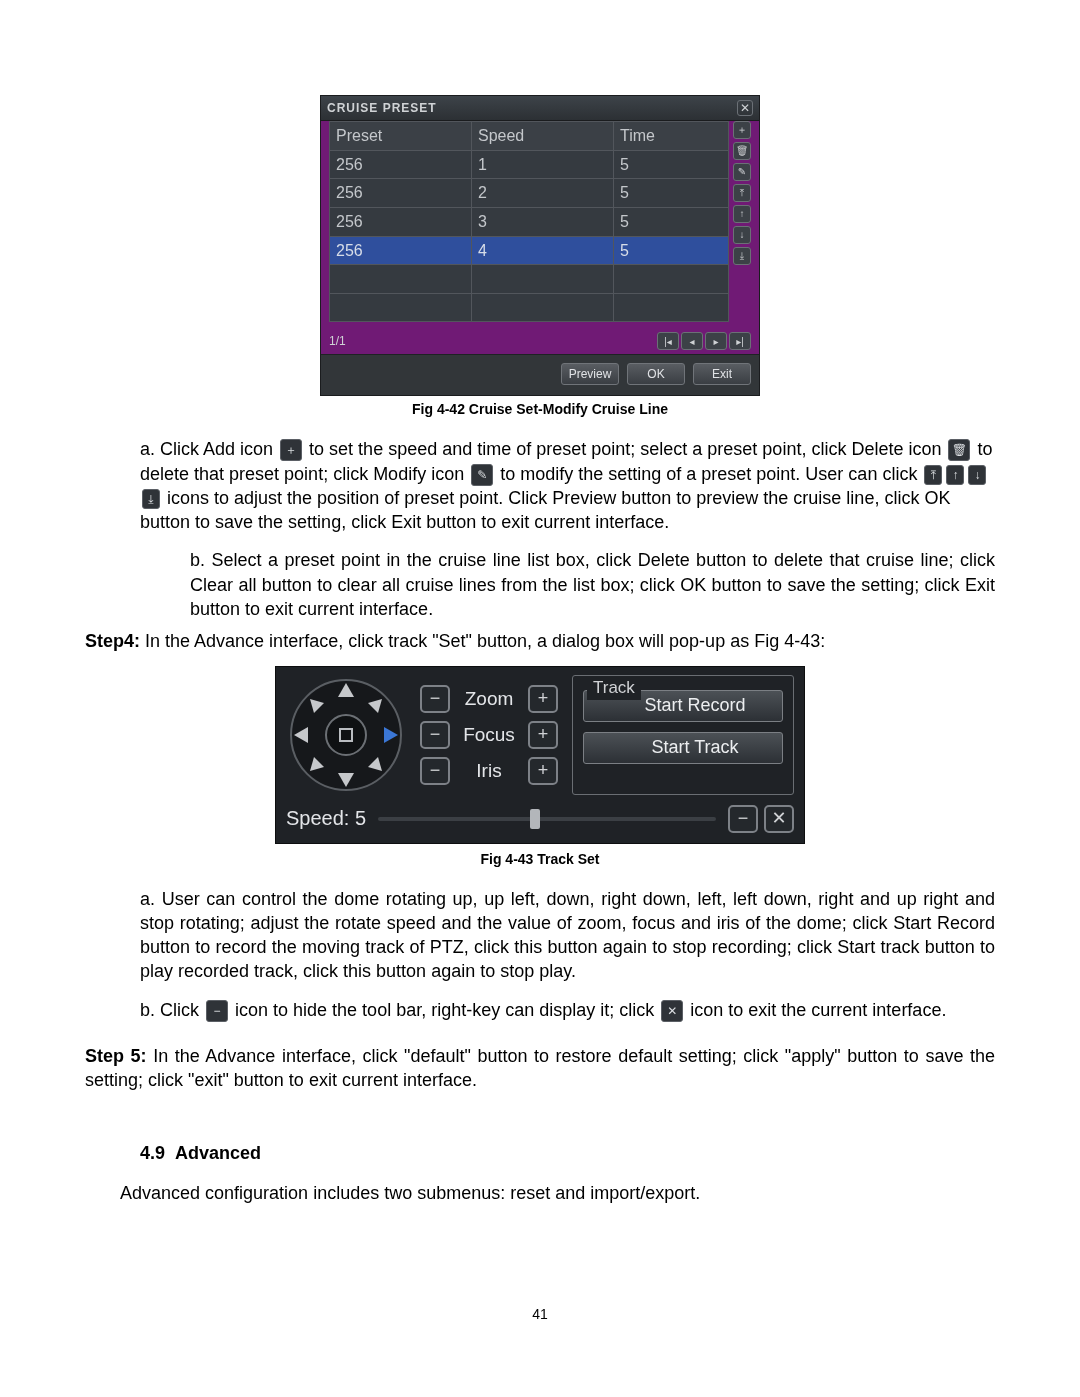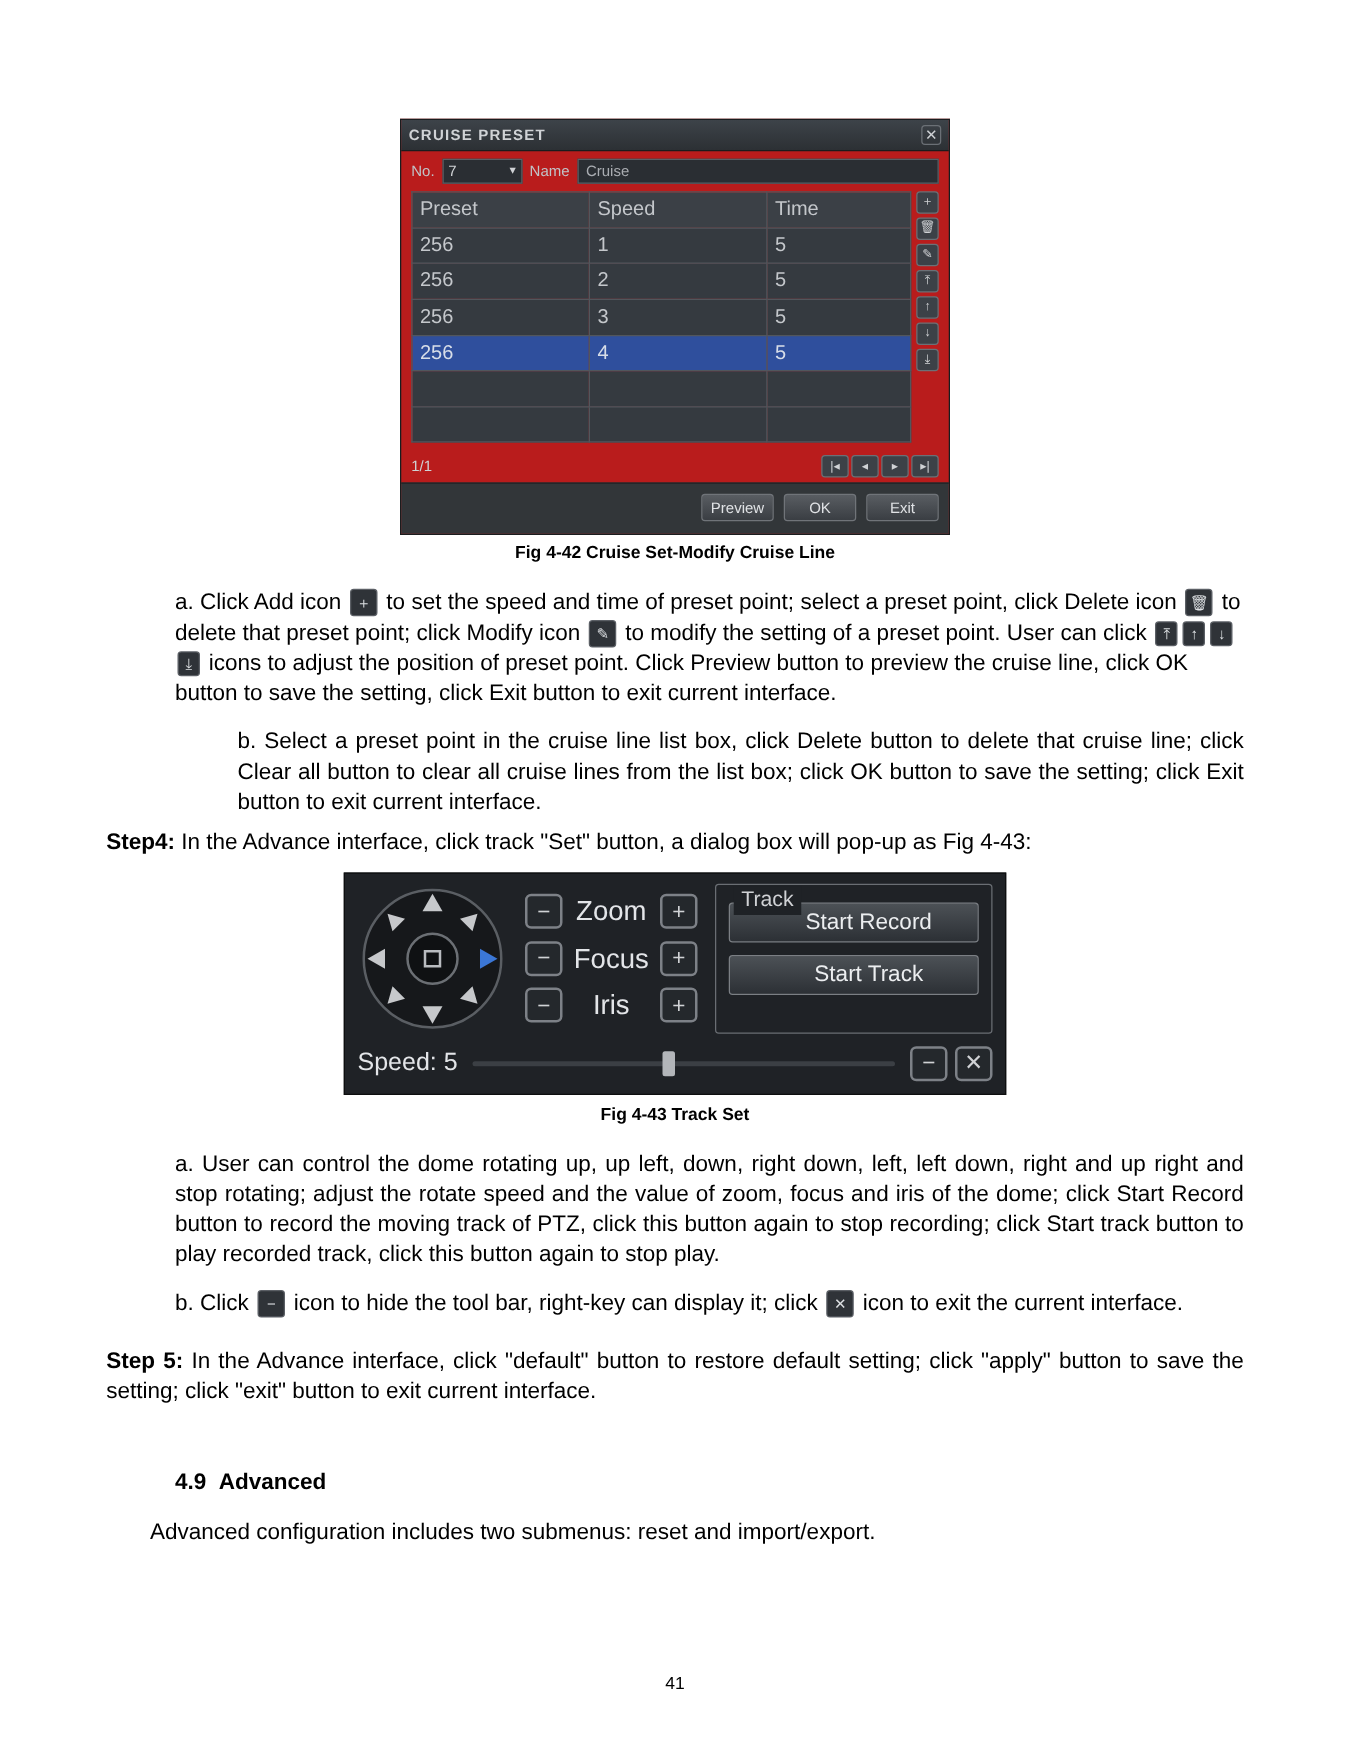"CRUISE PRESET" .cruise-dialog { background: #b91c1c -> #701a75 }
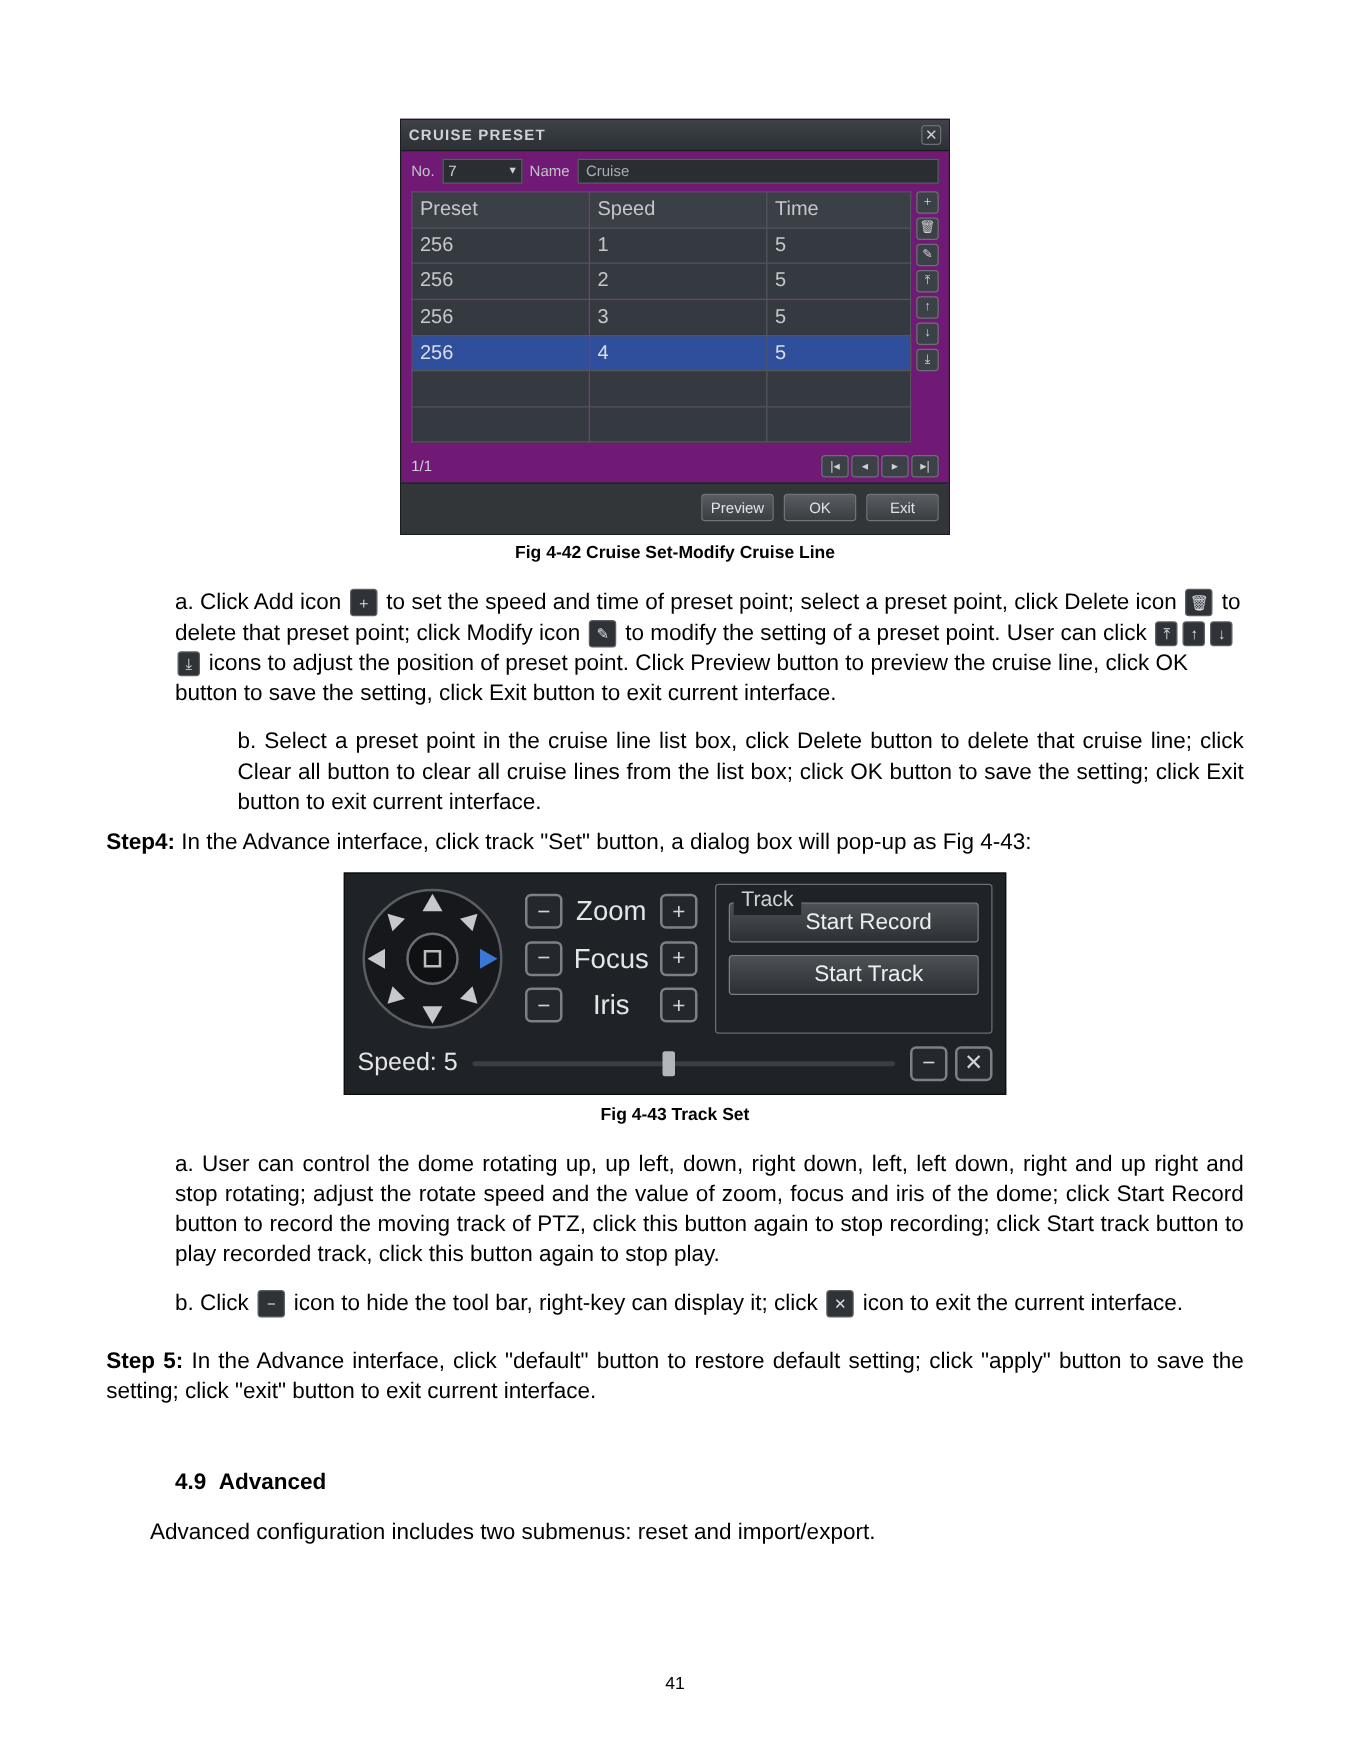"No." div.cd-row-fields { html: <div> <span>No.</span> <div> <span>7</span> <span>▾</span> </div> <span>Name</span> <div> <span>Cruise</span> </div> </div> -> none }
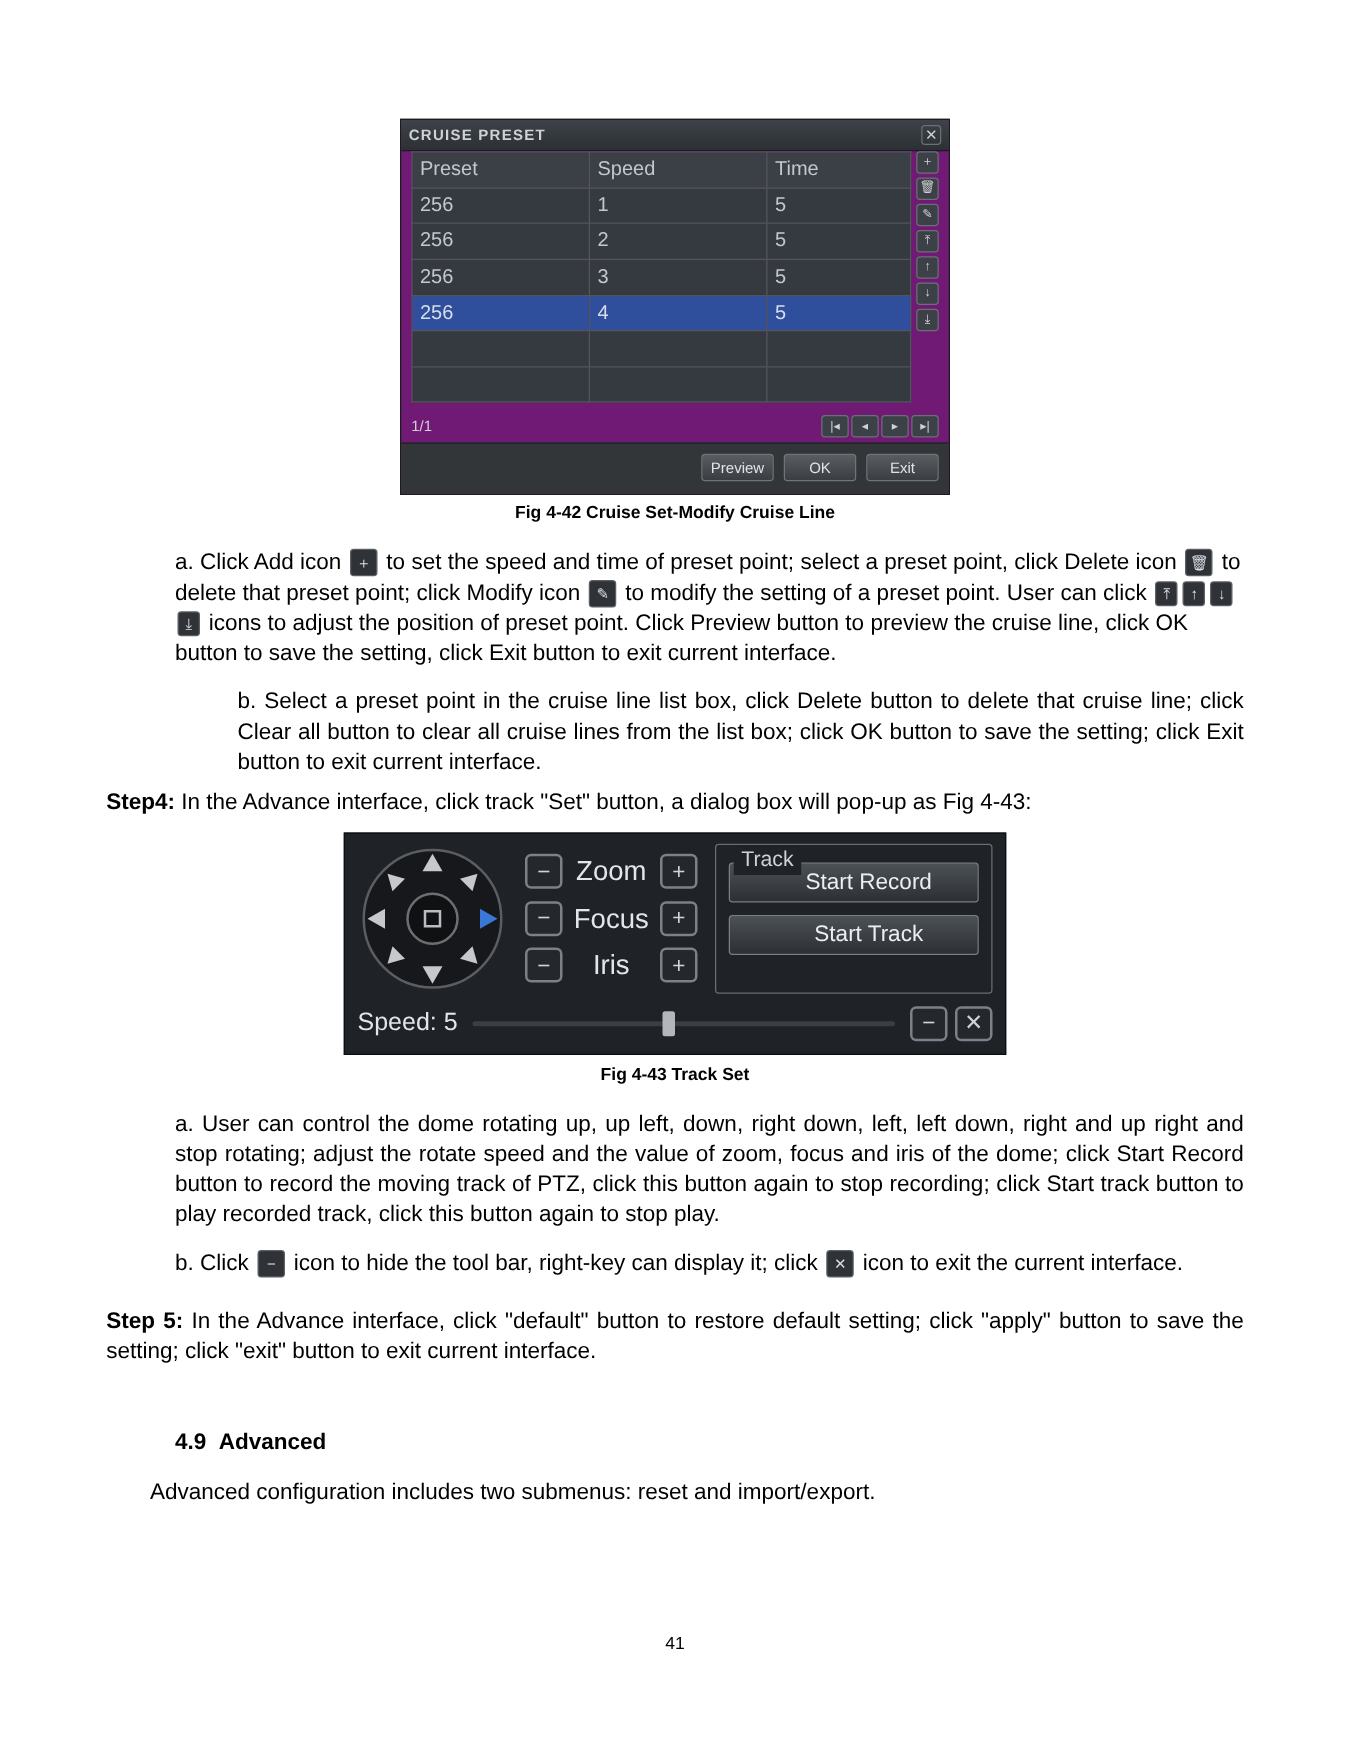"Zoom" .tp-mlabel { font-size: 22px -> 19px }
